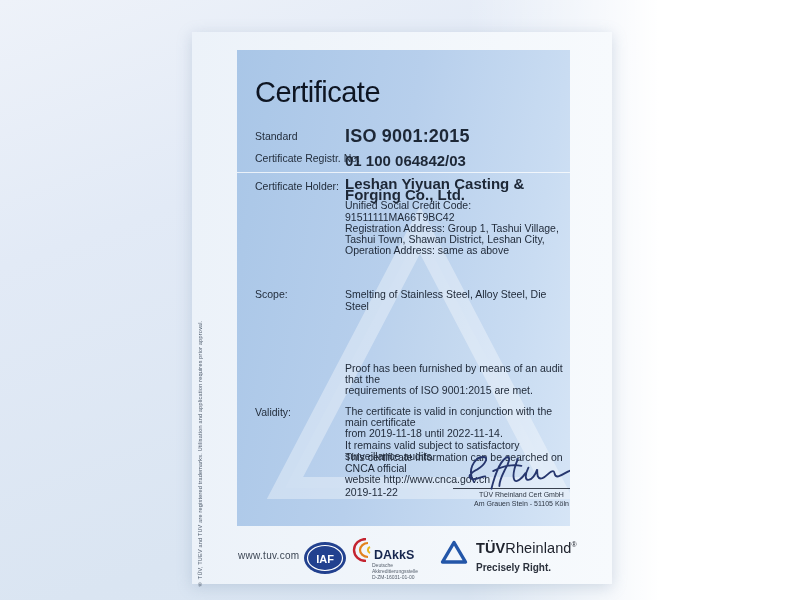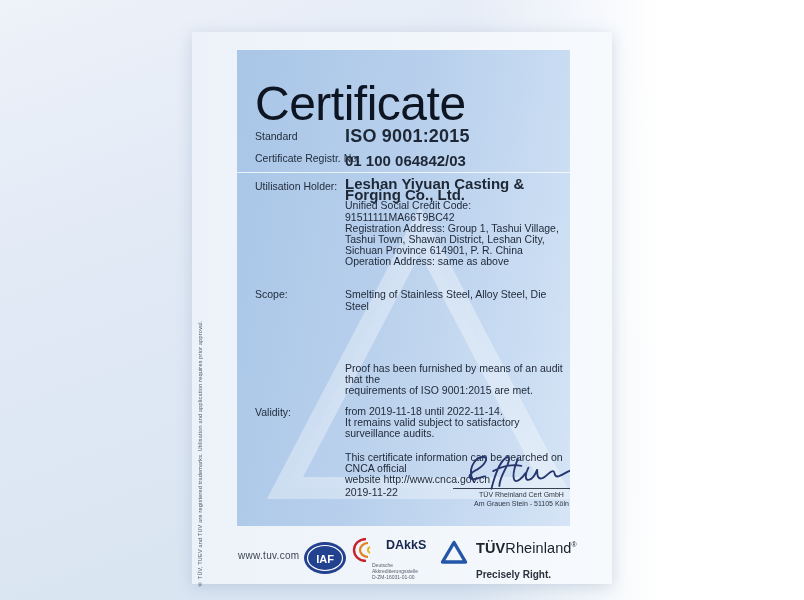"Certificate" .title { font-size: 48px -> 29px }
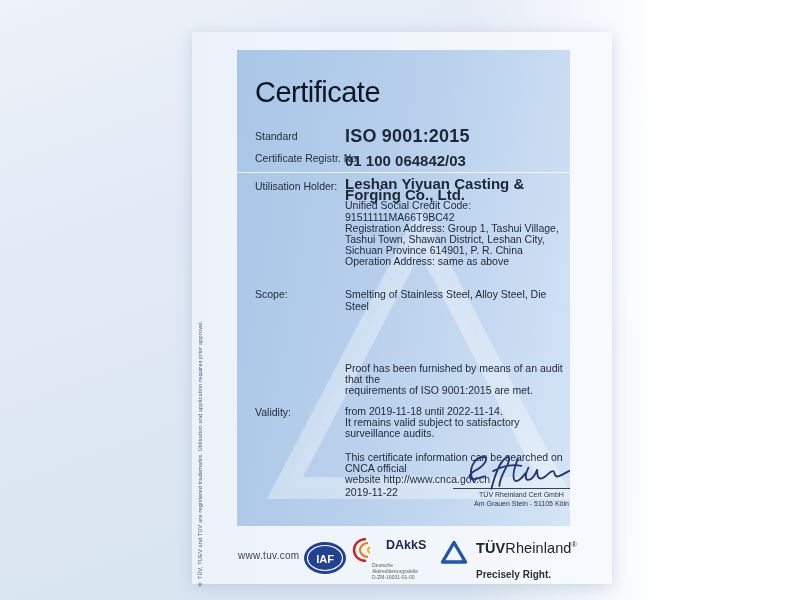"Utilisation Holder:" div.lbl { text: Utilisation -> Certificate }
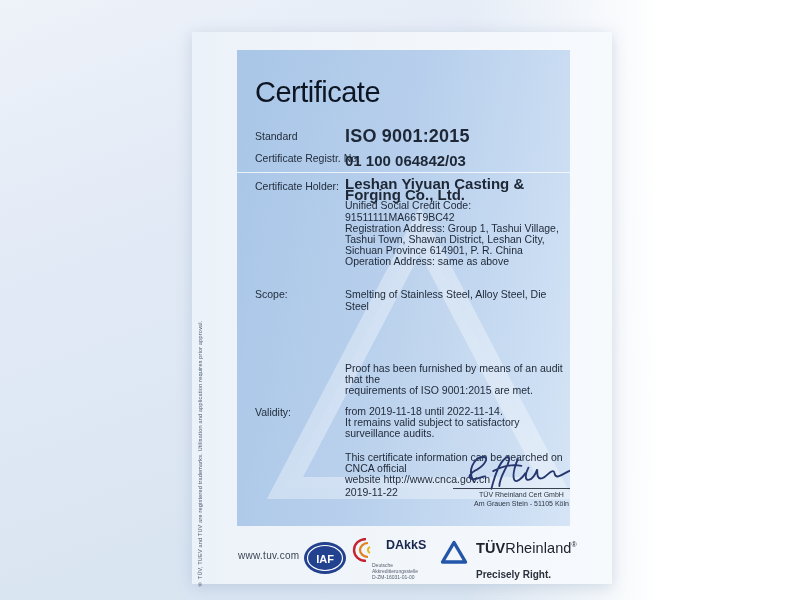"Sichuan Province 614901, P. R." div { html: <div>Sichuan Province 614901, P. R. China</div> -> none }
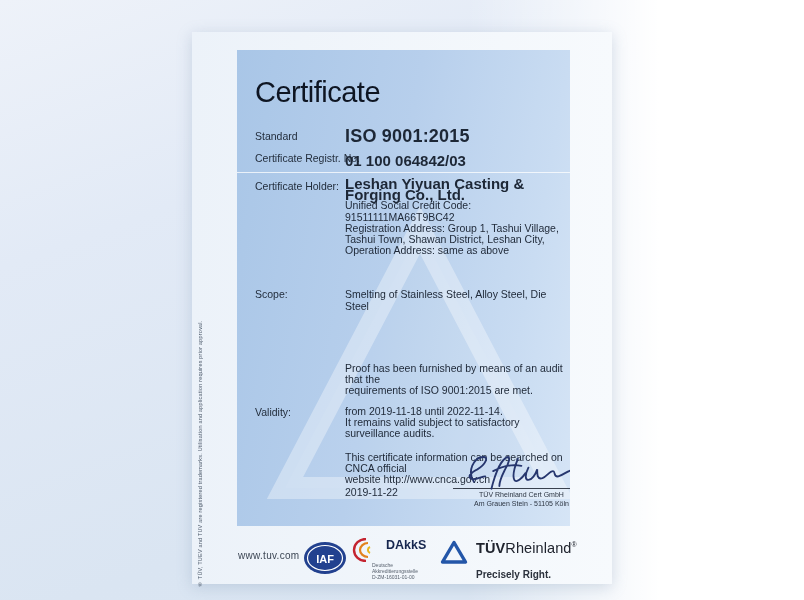"The certificate is valid in" div { html: none -> <div>The certificate is valid in conjunction with the main certificate</div> }
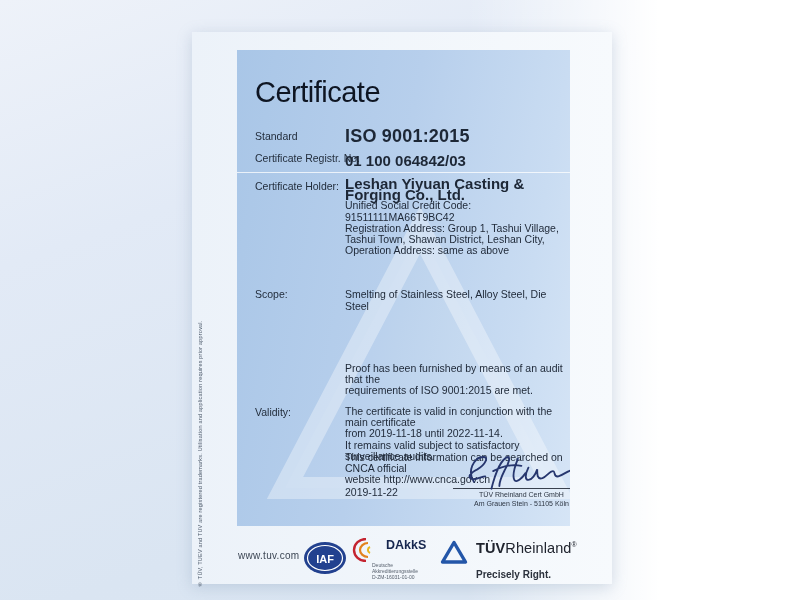"DAkkS" .dakks-row { align-items: flex-start -> flex-end; gap: 12px -> none }
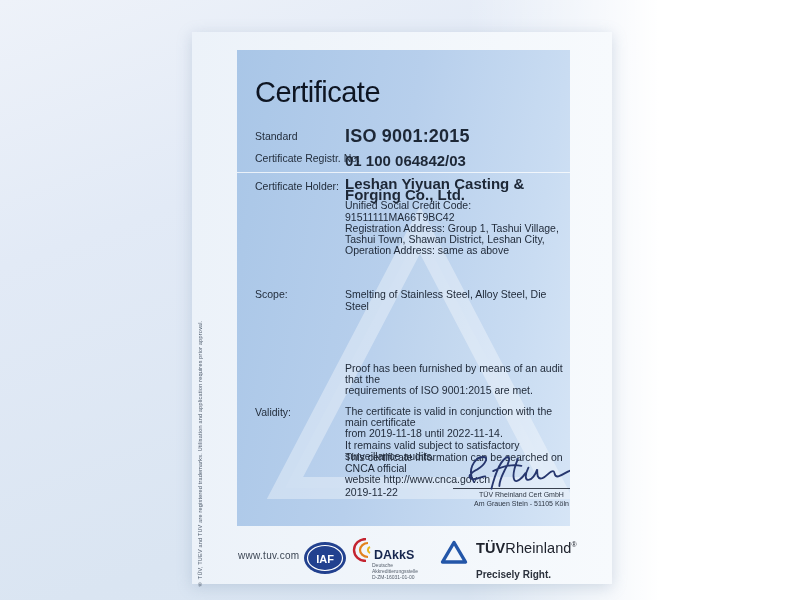"Precisely Right." .tagline { margin-top: 12px -> 5px }
